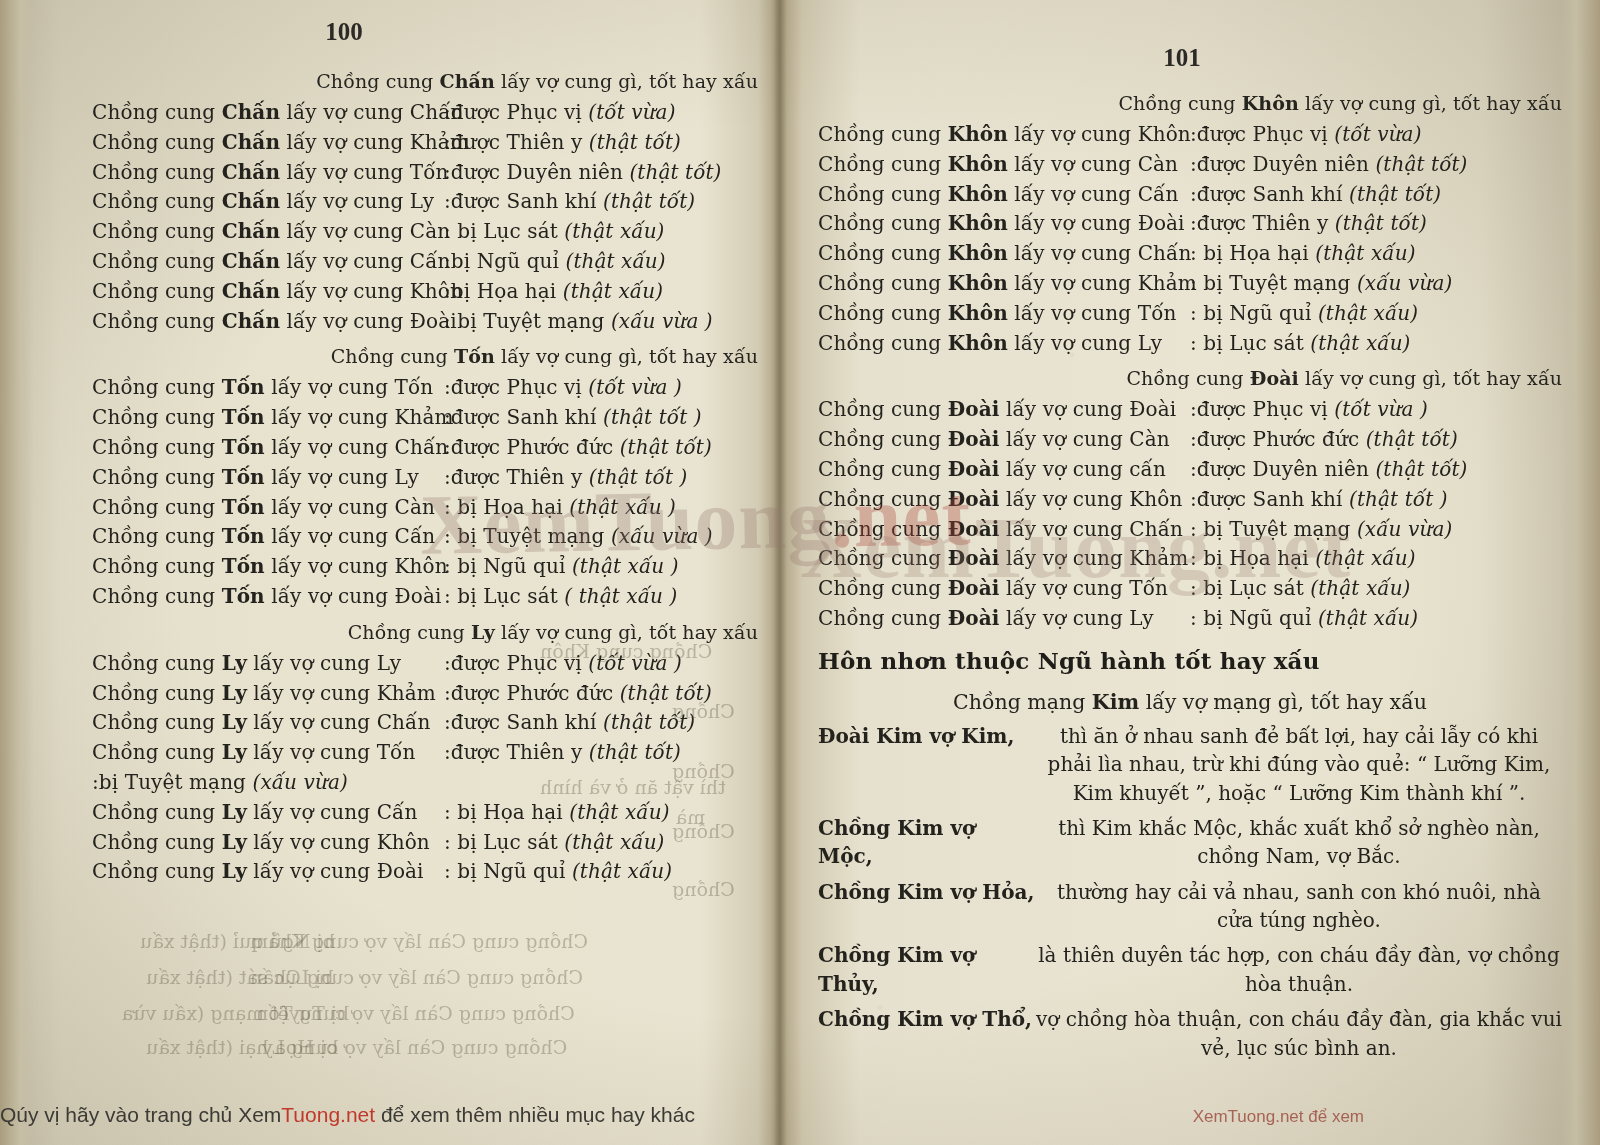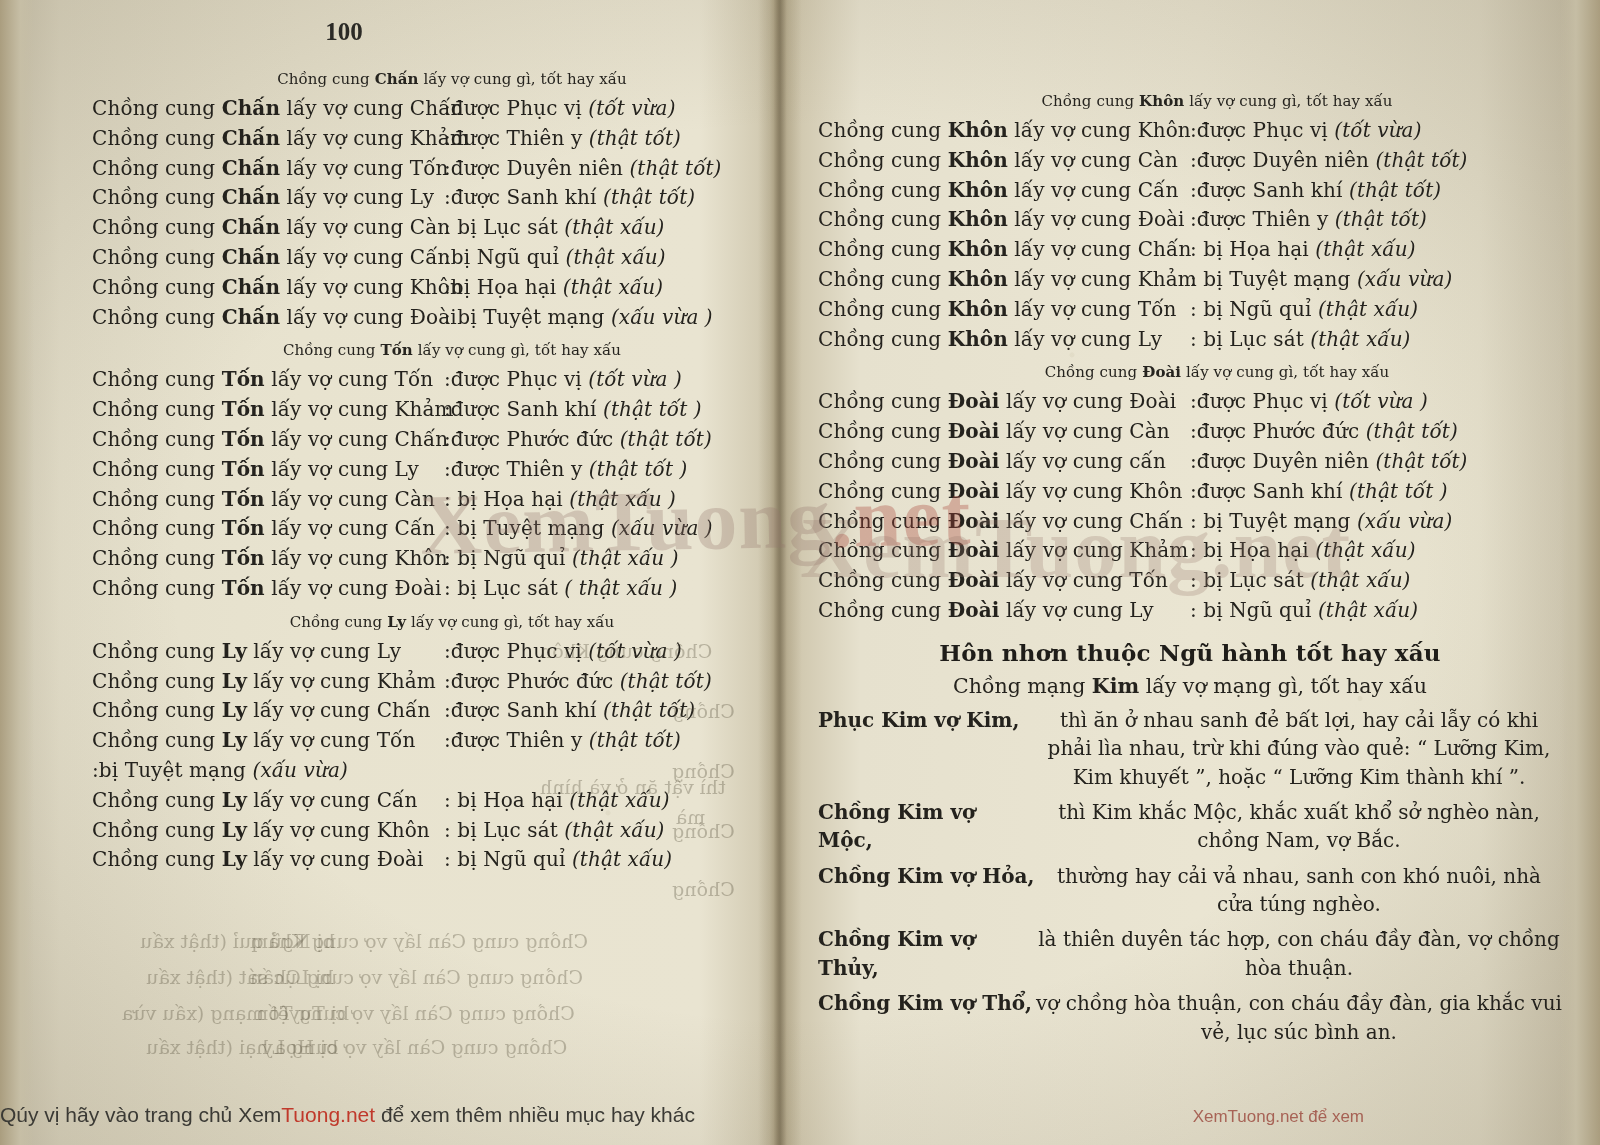"101" div.folio { html: none -> <div>101</div> }
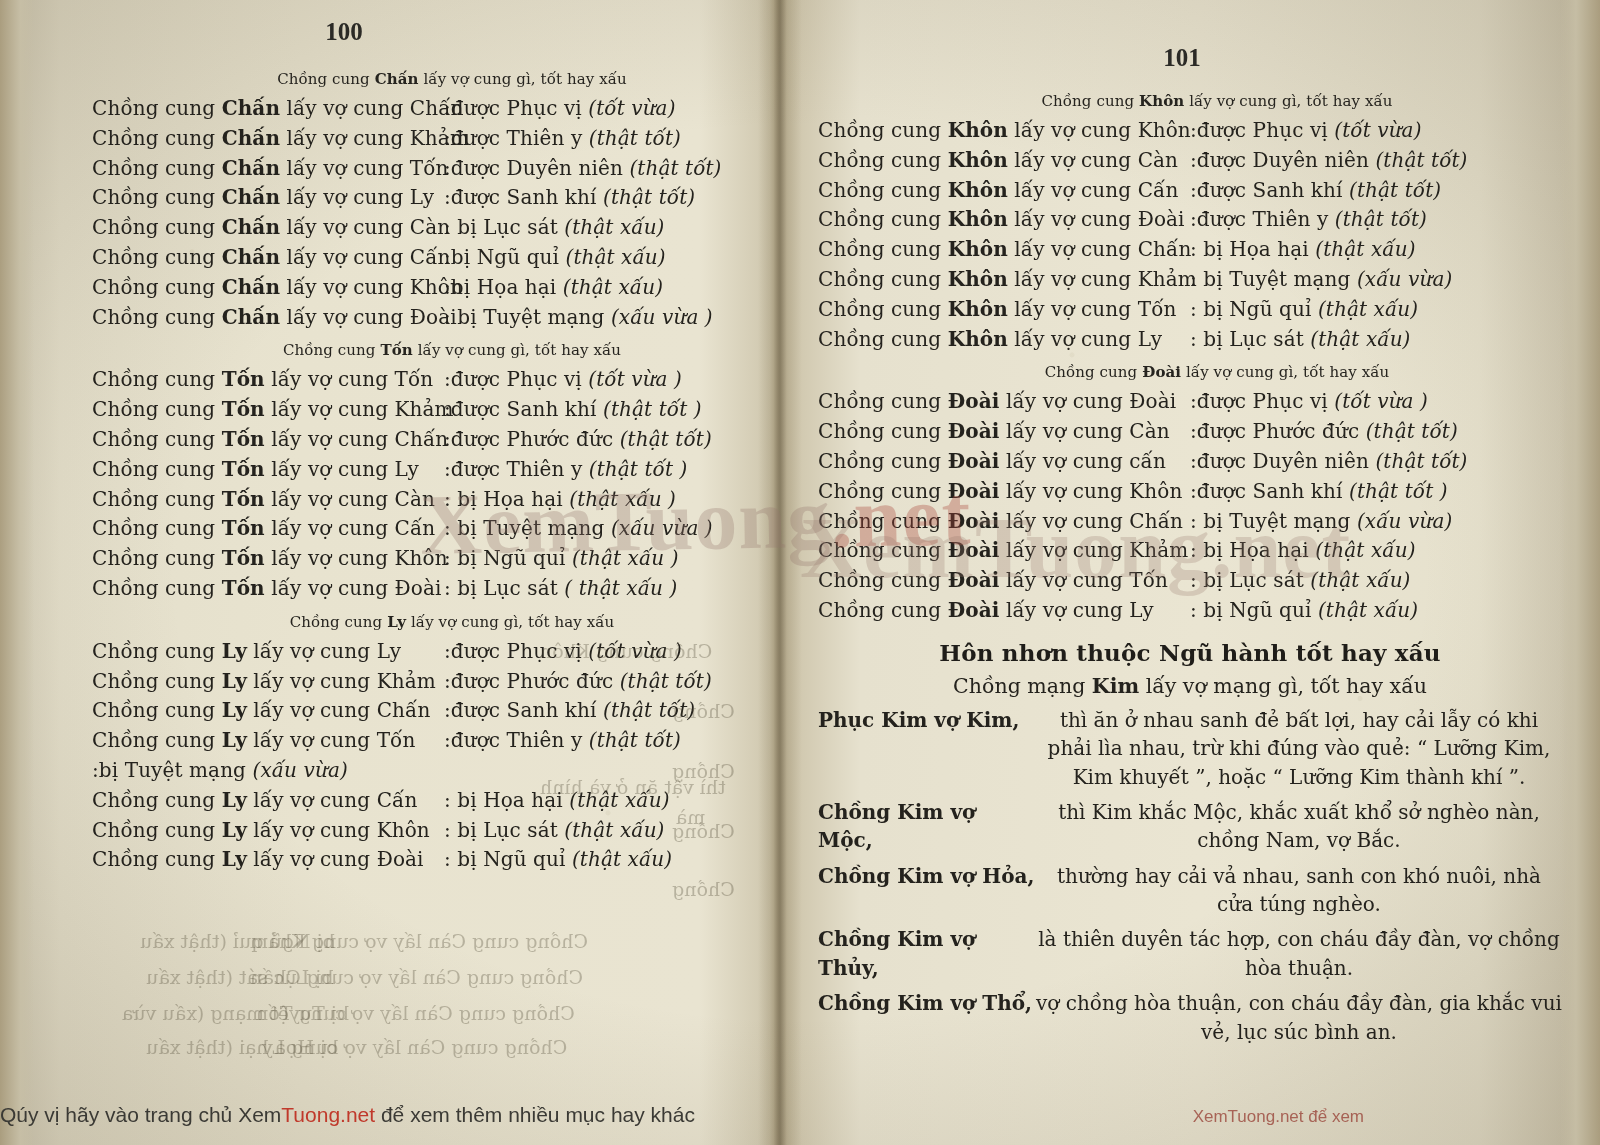"Chồng cung Chấn lấy vợ cung gì," .sect { font-size: 15px -> 19px; text-align: center -> right }
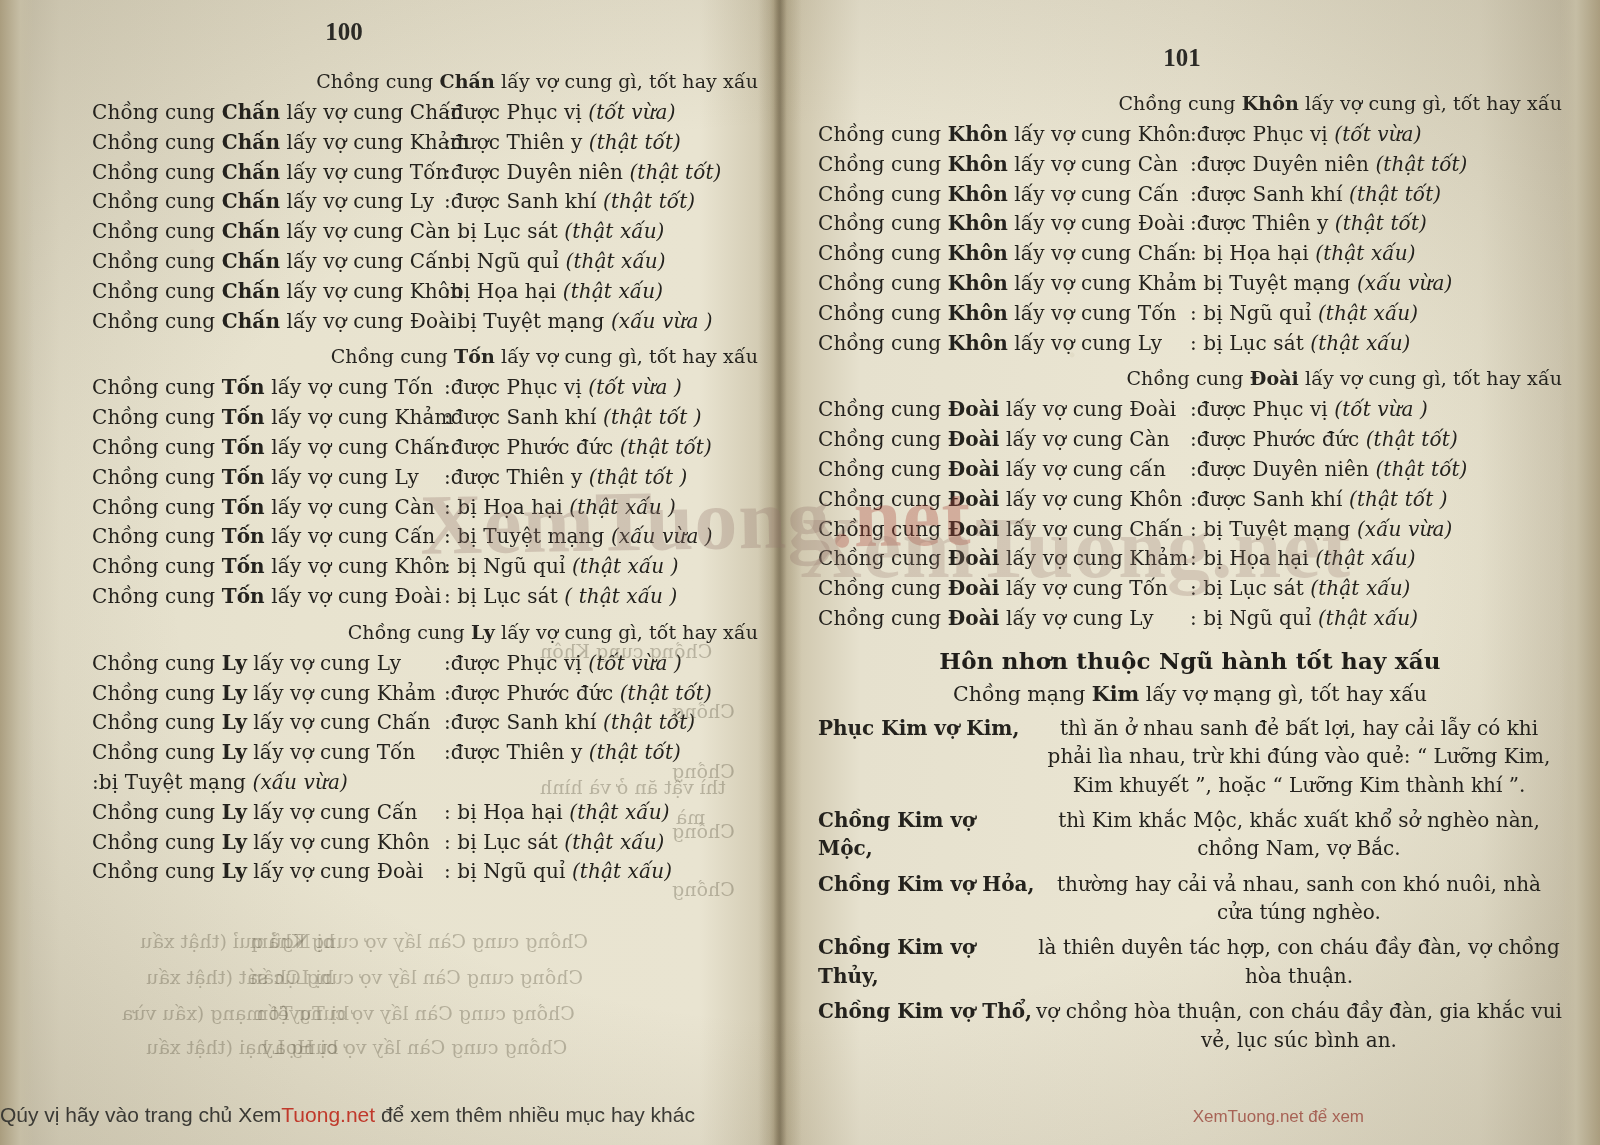"Hôn nhơn thuộc Ngũ hành" .heading2 { margin: 14px 0 8px 0 -> 14px 0 16px 0; text-align: center -> none }
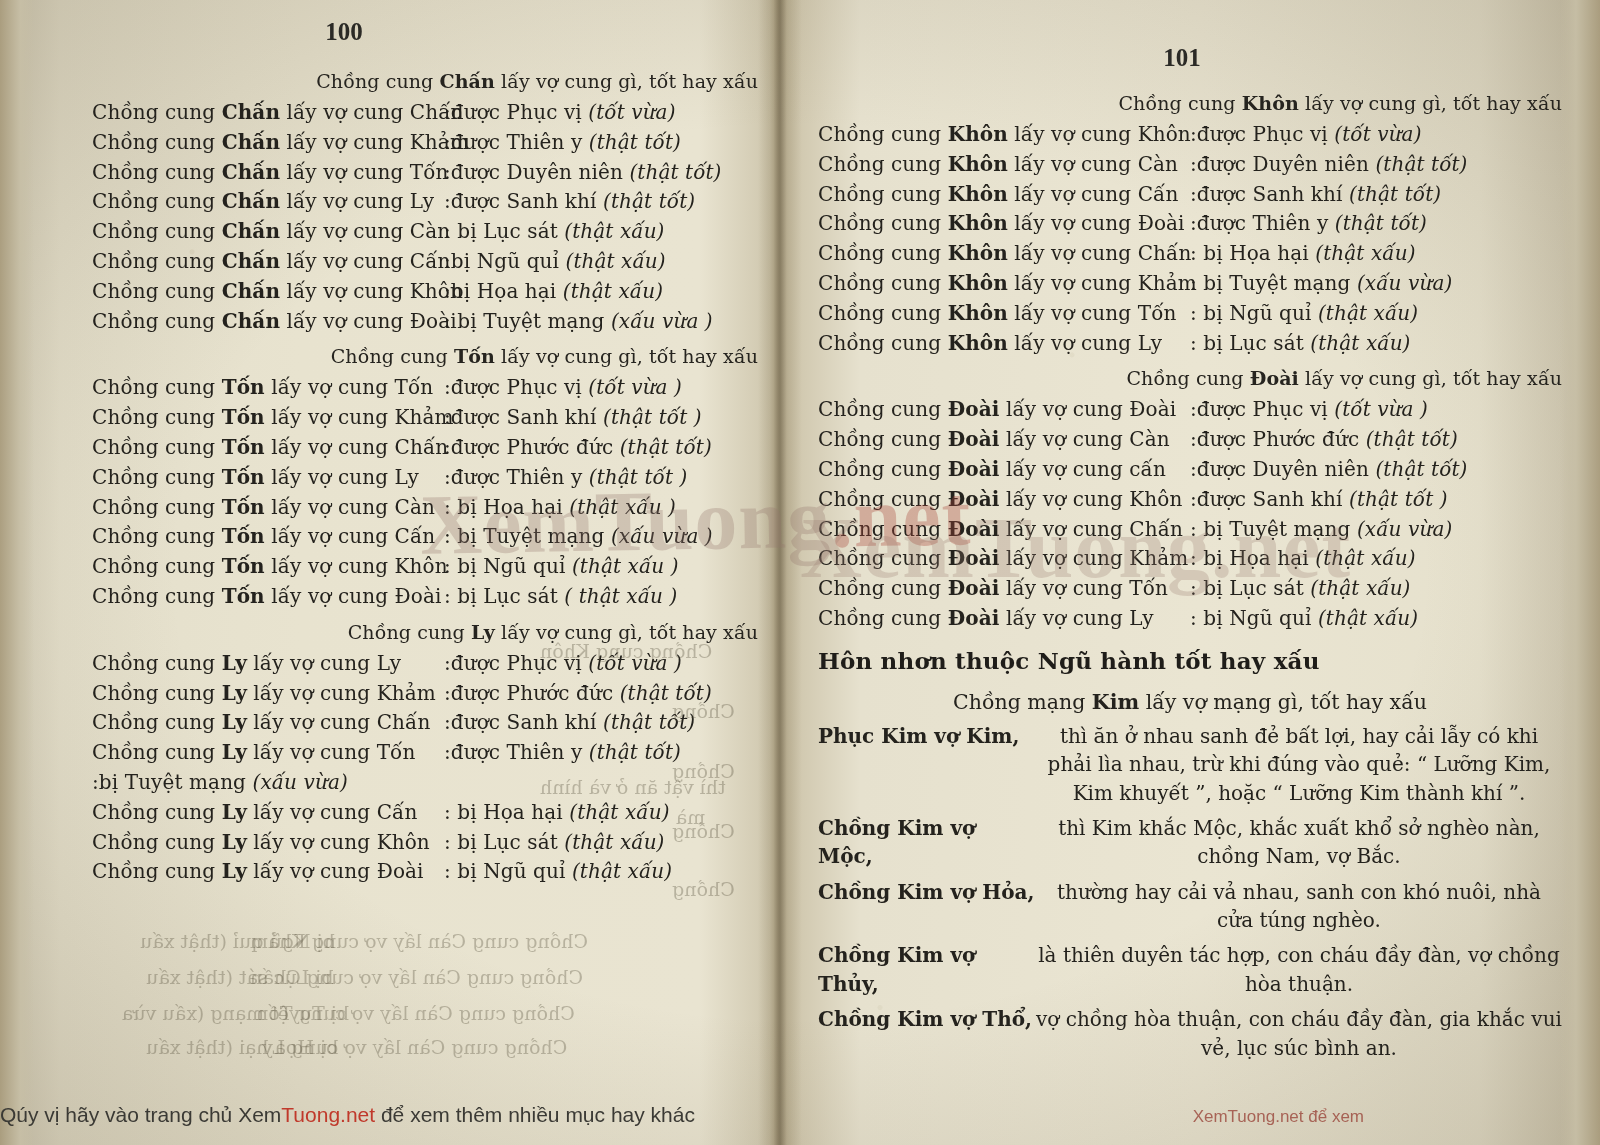"Phục Kim vợ Kim," span.plabel { text: Phục -> Đoài }
